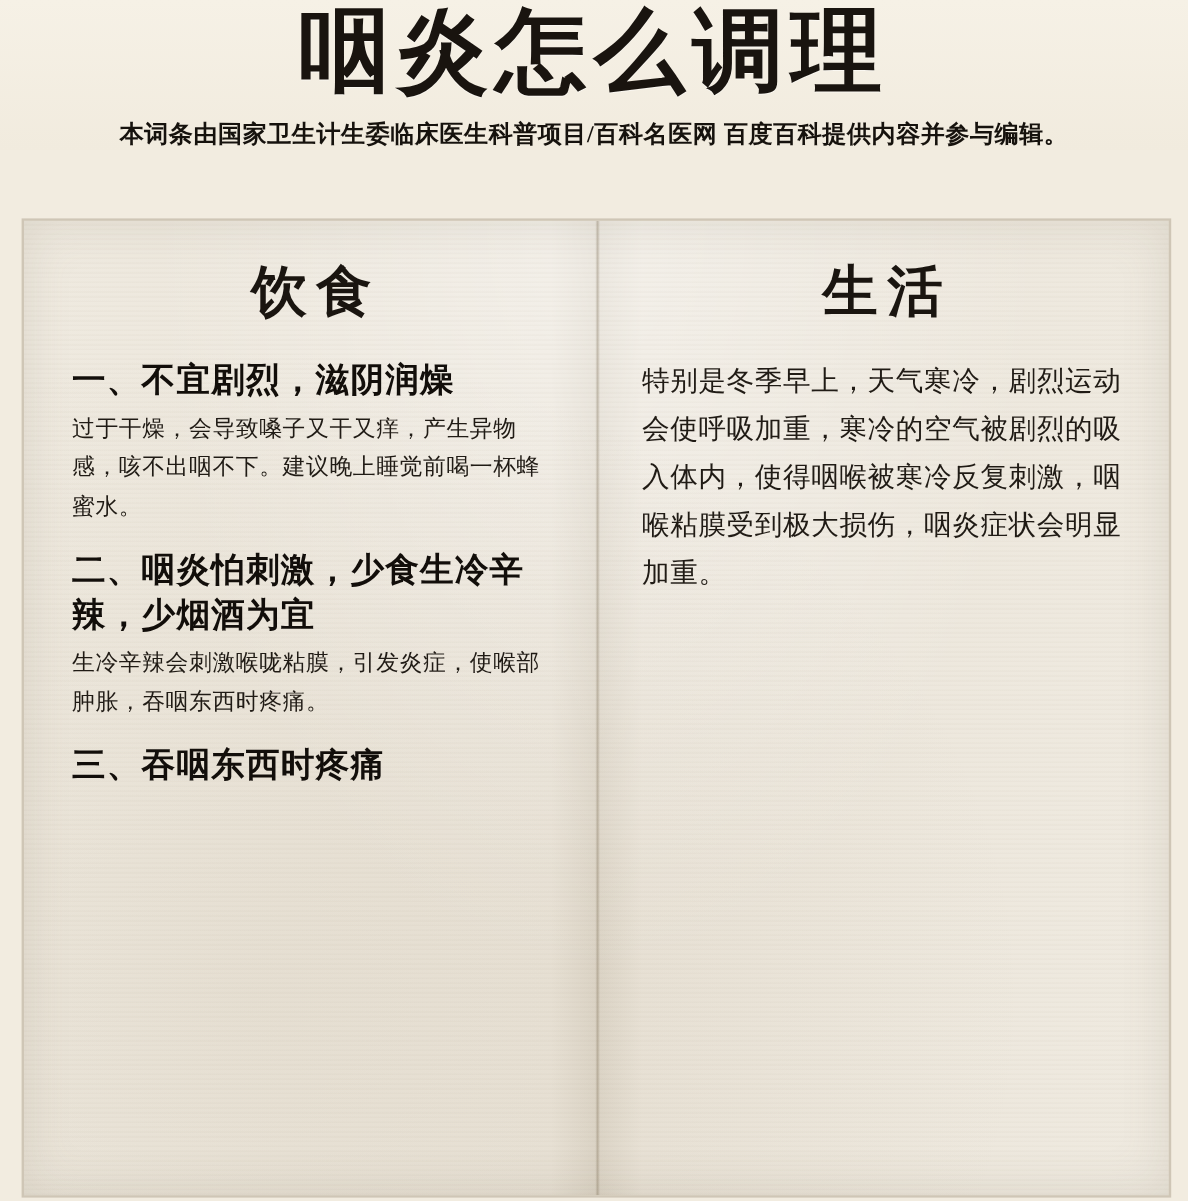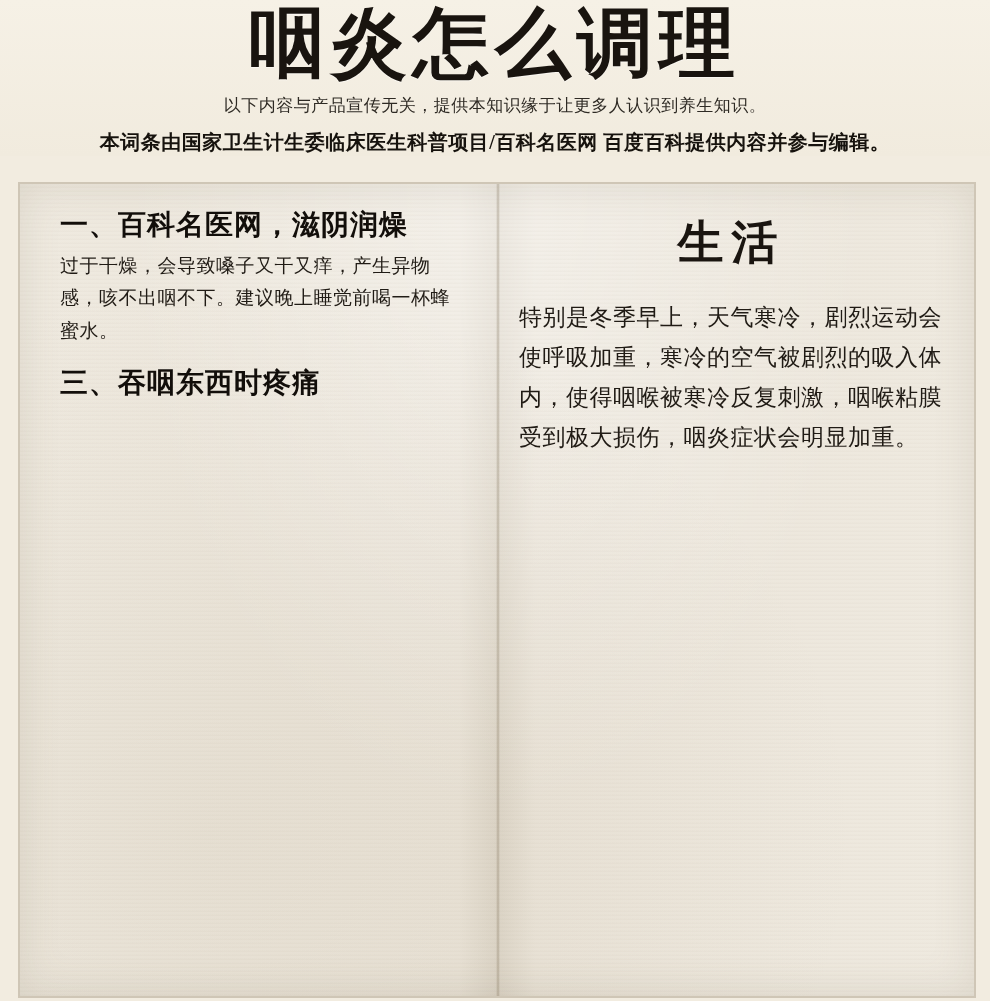"以下内容与产品宣传无关，提供本知识缘于让更多人认识到养生知识。" div.sub-line-1 { html: <div>以下内容与产品宣传无关，提供本知识缘于让更多人认识到养生知识。</div> -> none }
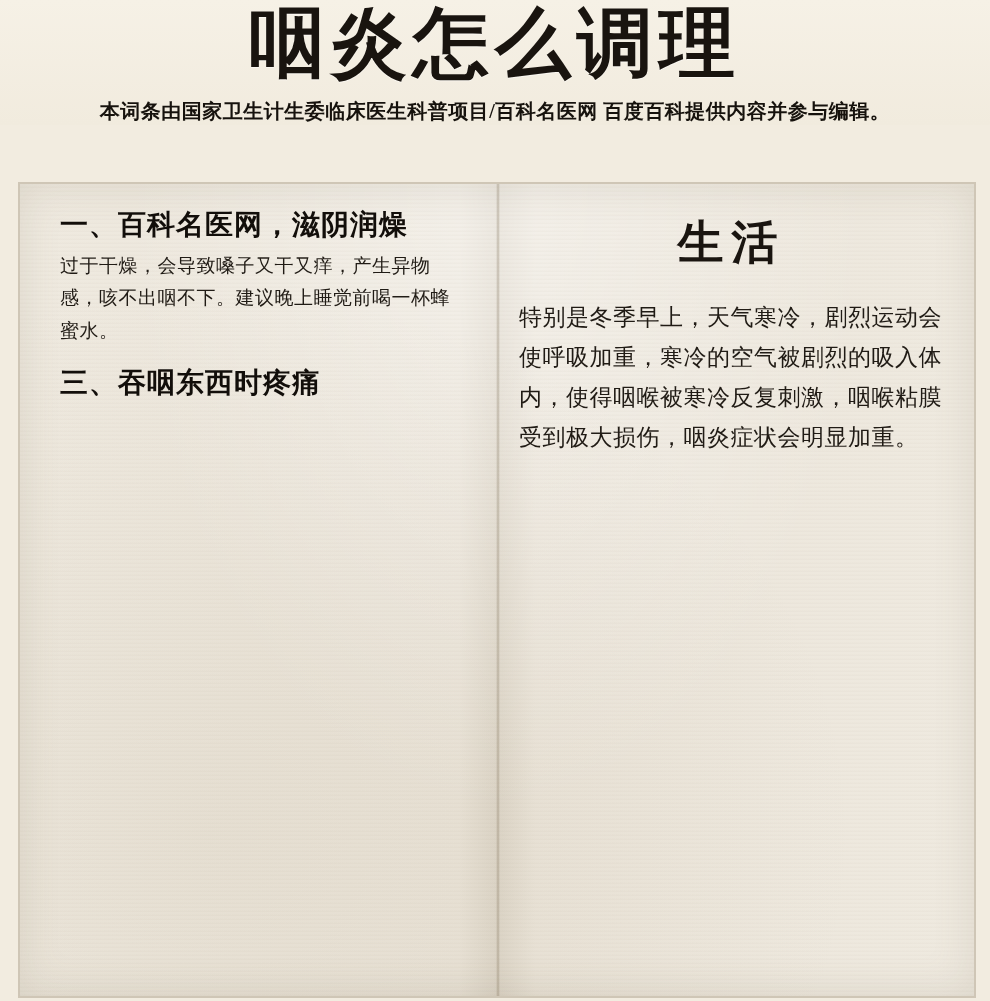"饮食" div.page-heading { html: none -> <div>饮食</div> }
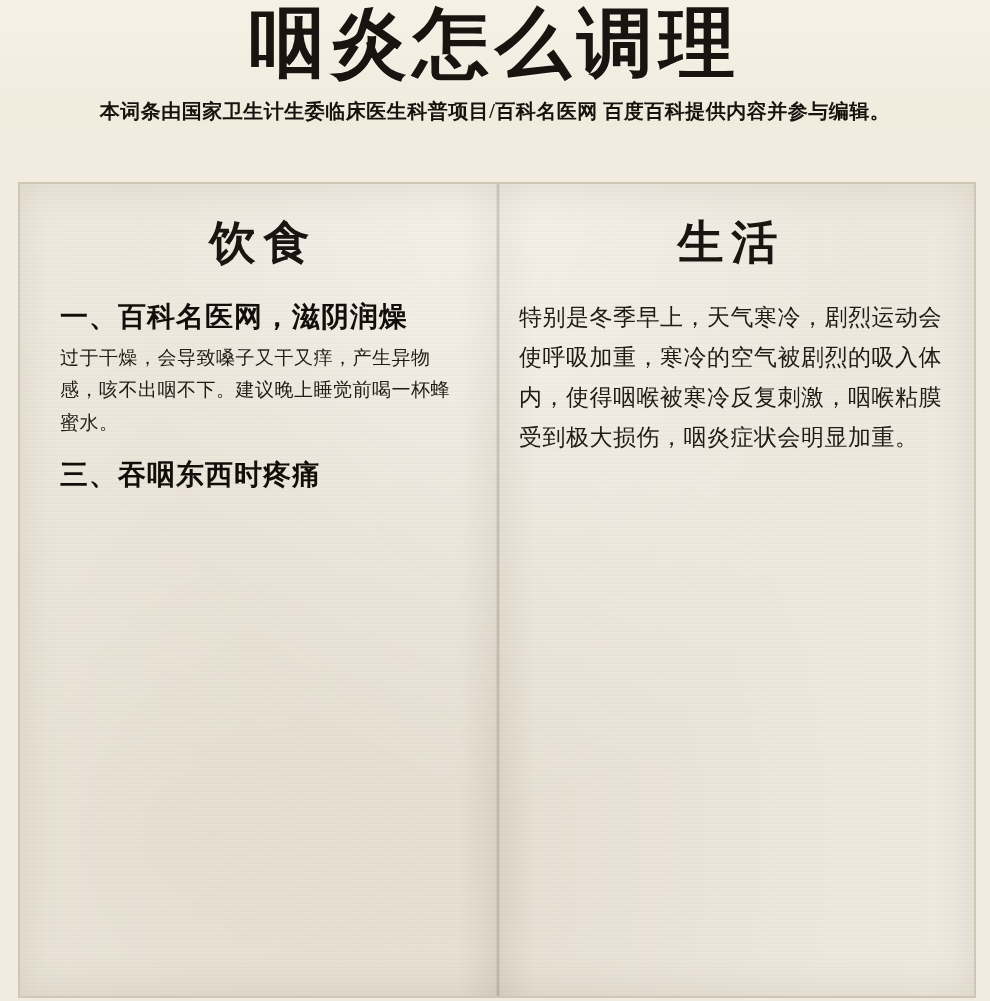"生活" .page-right { padding: 22px 30px 0 22px -> 22px 30px 0 38px }
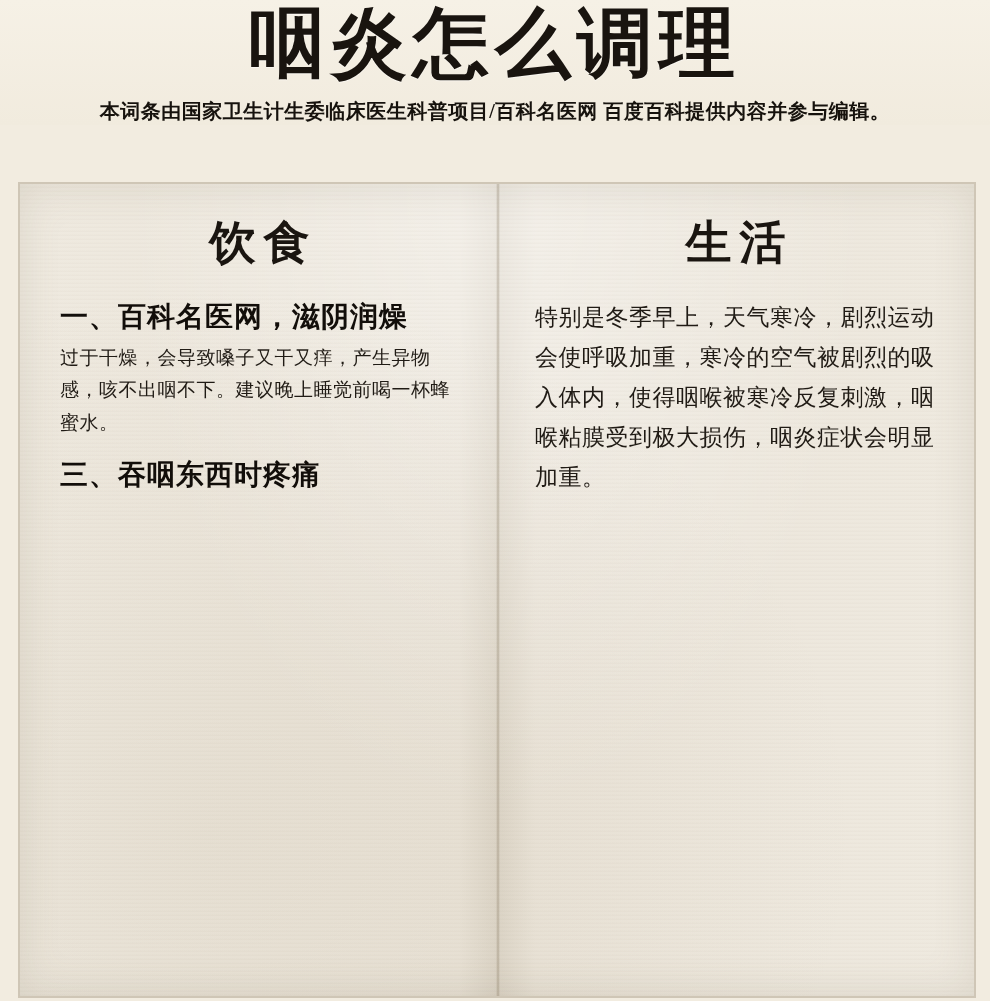"一、百科名医网，滋阴润燥" div.sec-title { text: 百科名医网 -> 不宜剧烈 }
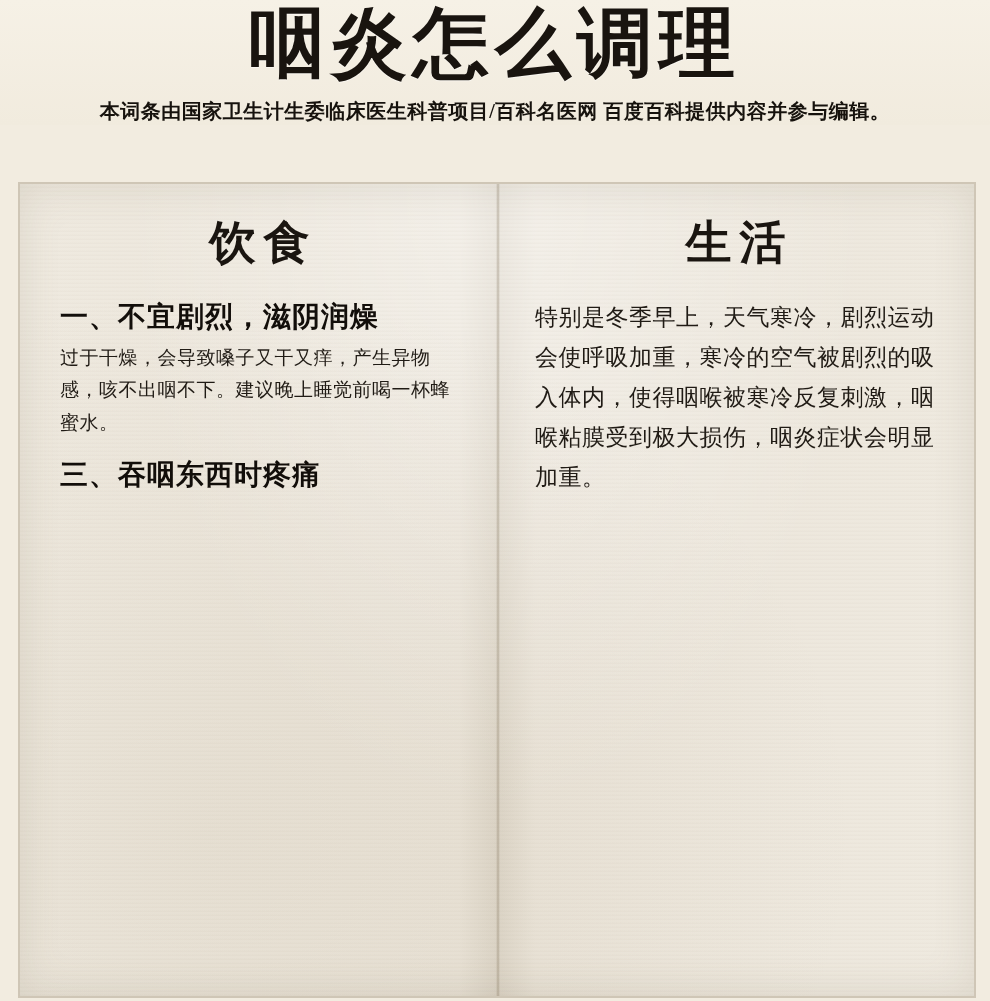"二、咽炎怕刺激，少食生冷辛辣，少烟酒为宜" div.section { html: none -> <div> <div>二、咽炎怕刺激，少食生冷辛辣，少烟酒为宜</div> <div>生冷辛辣会刺激喉咙粘膜，引发炎症，使喉部肿胀，吞咽东西时疼痛。</div> </div> }
